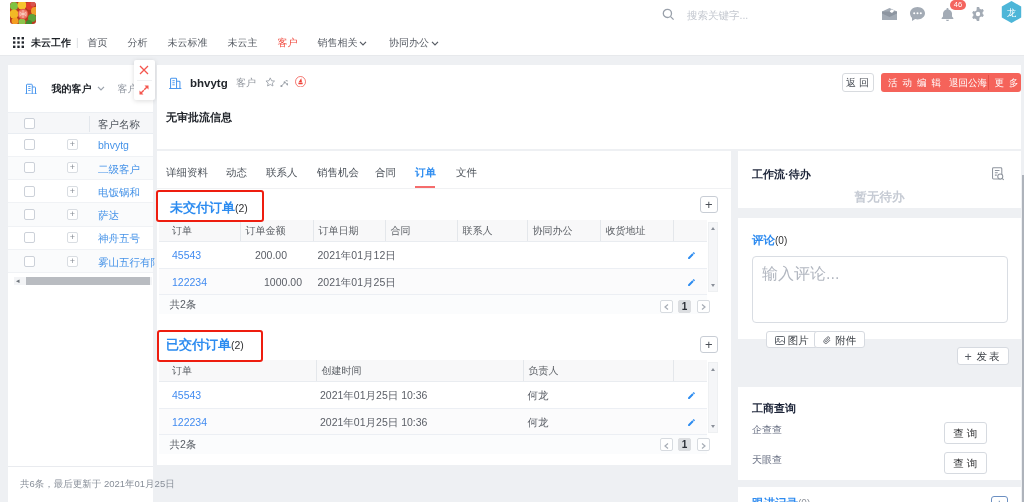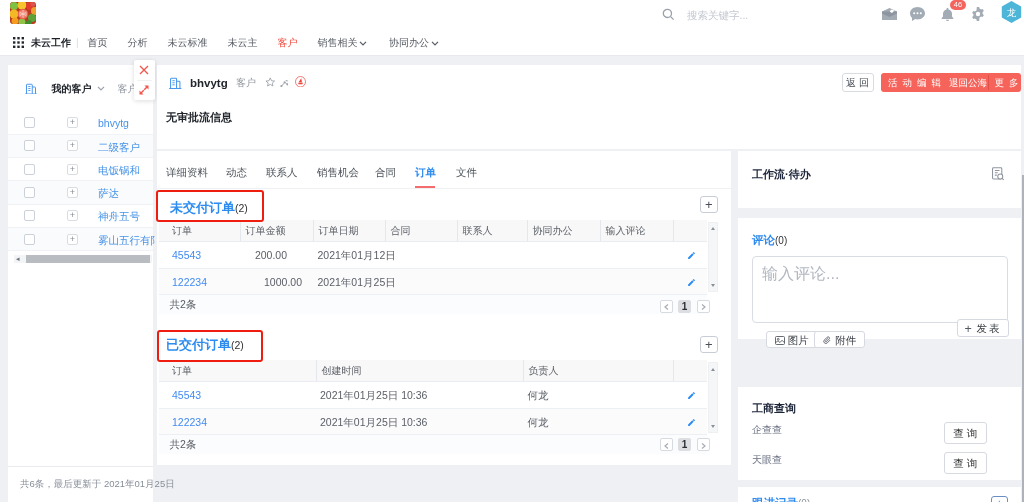"客户名称" div { html: none -> <div> <span></span> <span></span> <span>客户名称</span> </div> }
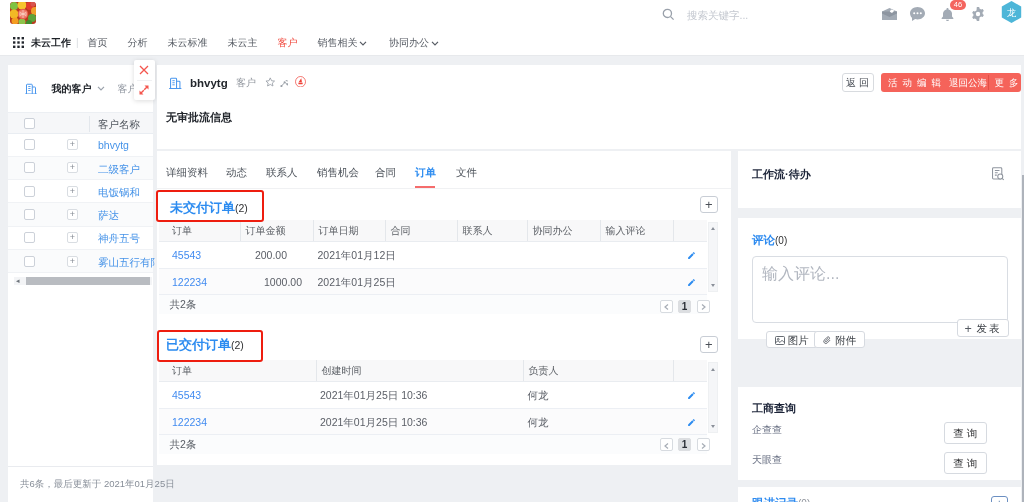"暂无待办" div.abs { html: none -> <div>暂无待办</div> }
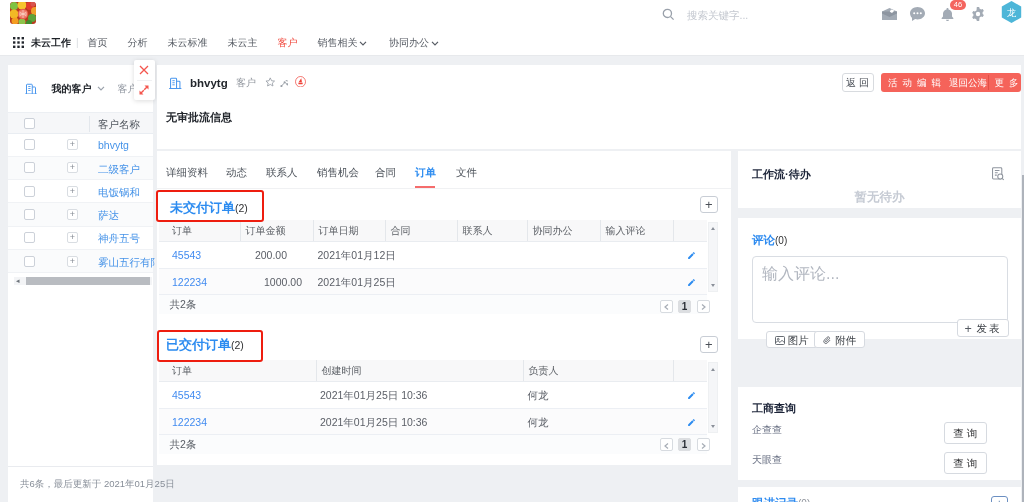"输入评论" span.hcell { text: 输入评论 -> 收货地址 }
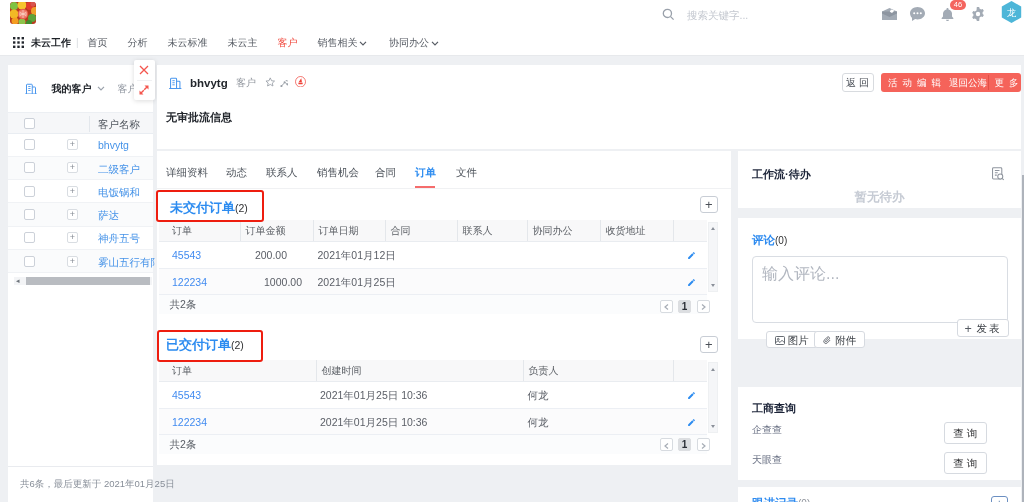"+ 发表" div.btn { top: 101px -> 129px }
